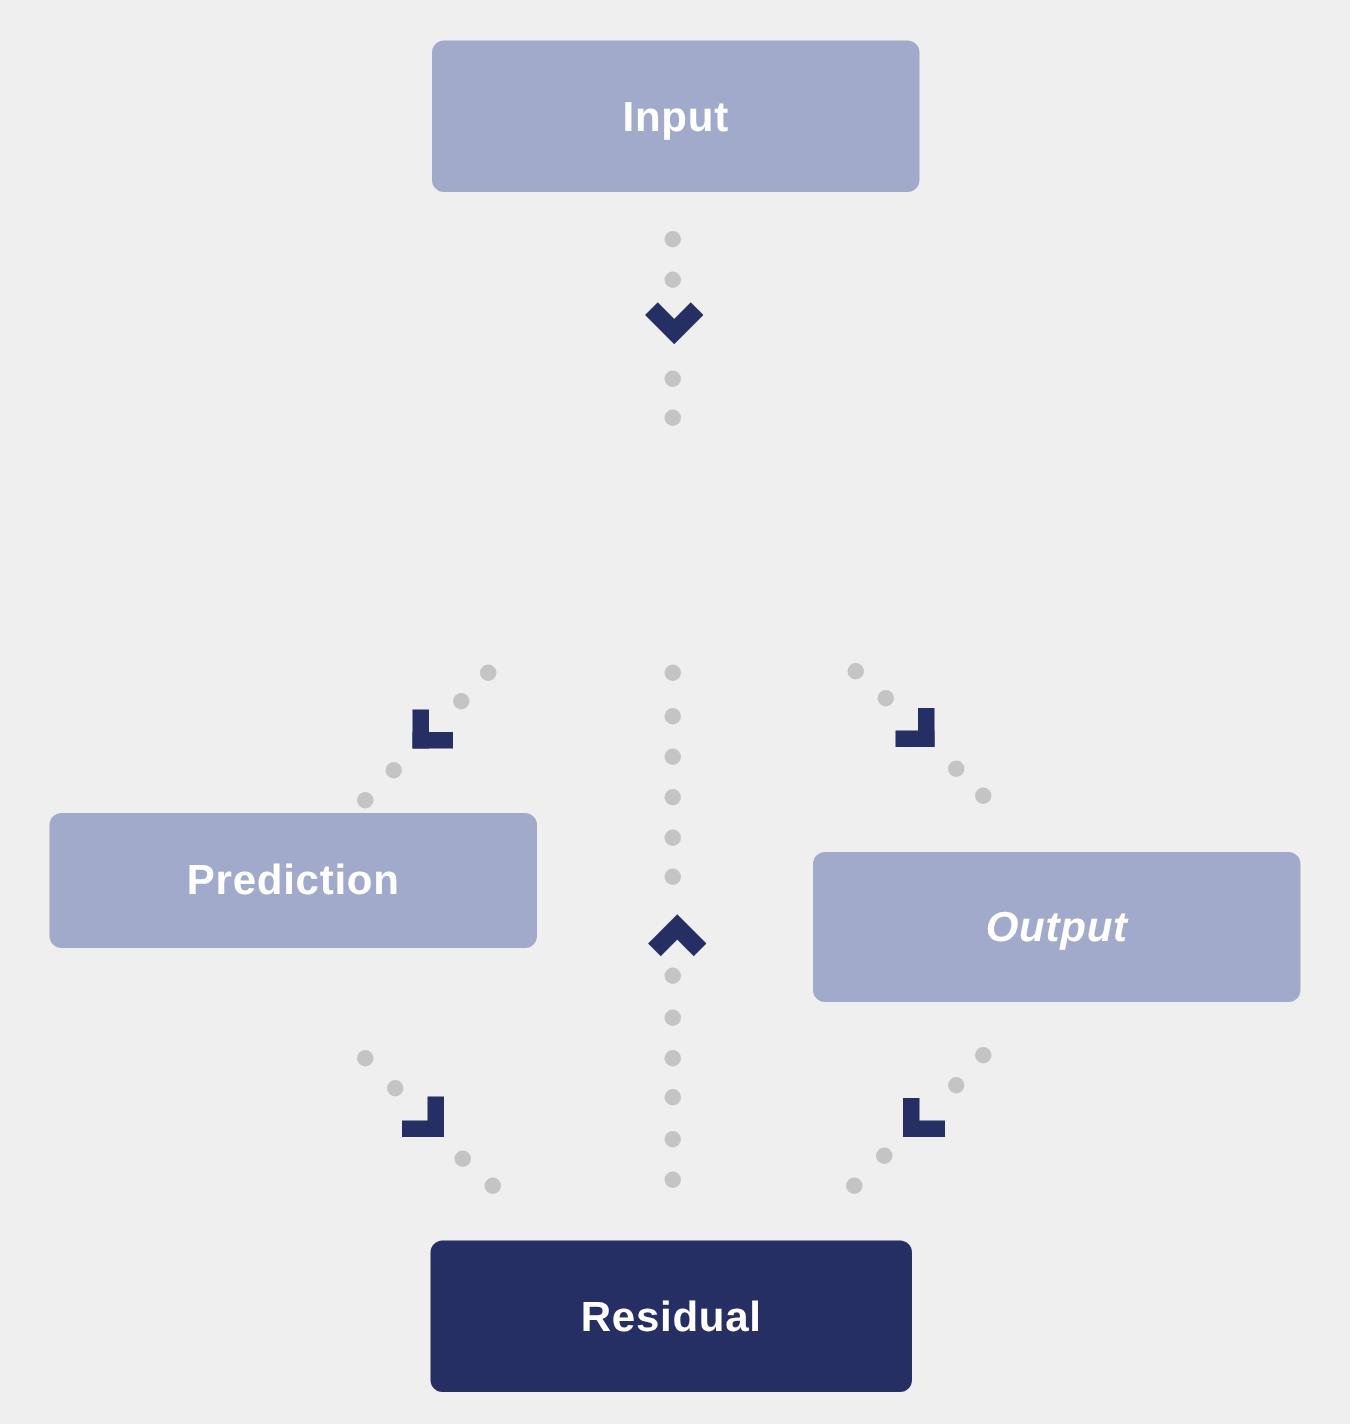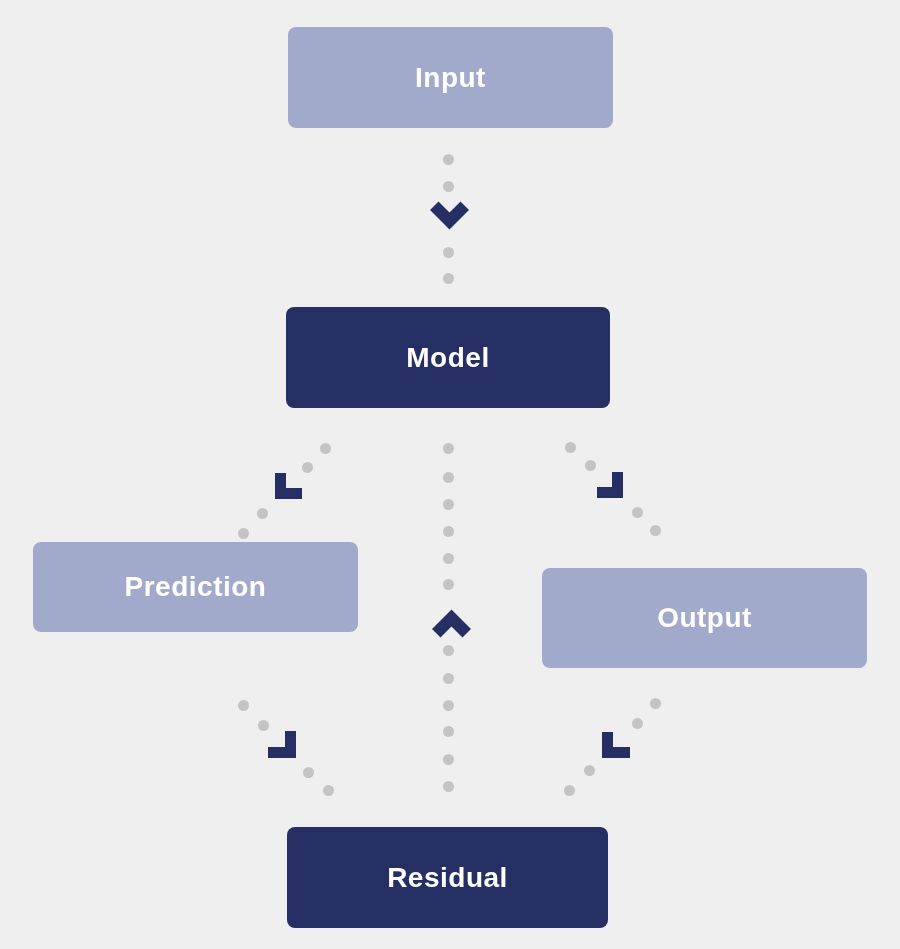"Model" div.node { html: <div> <span>Model</span> </div> -> none }
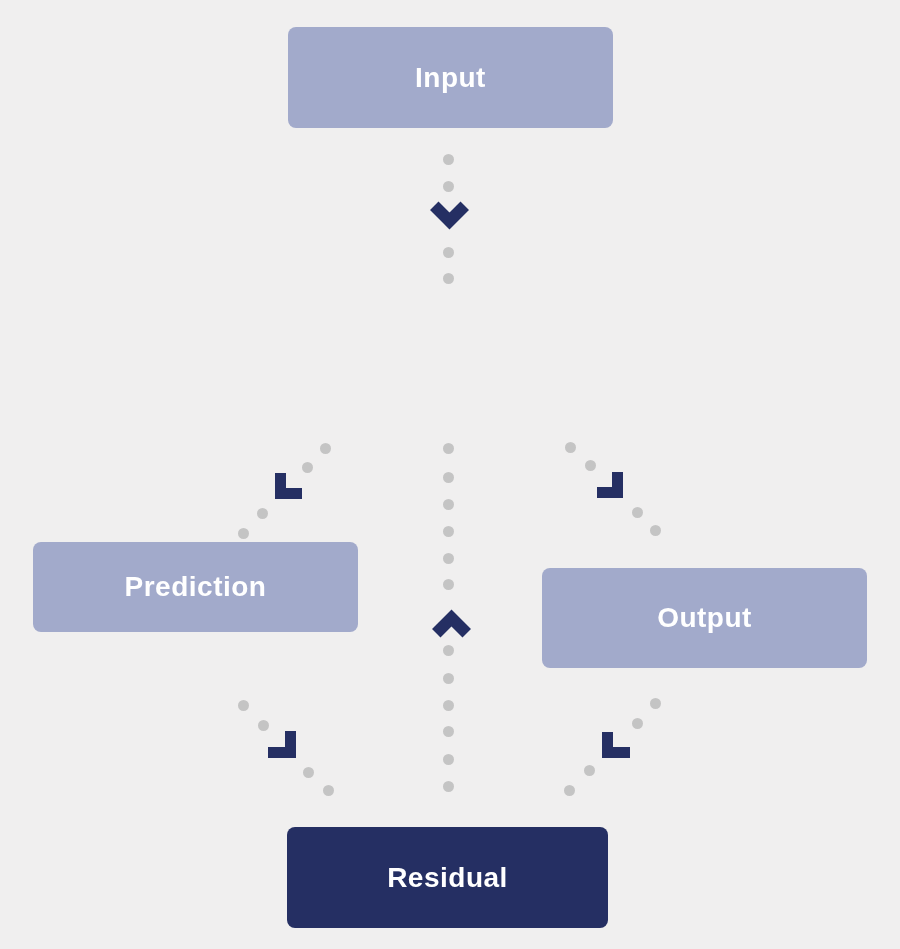"Output" #node-output { font-style: none -> italic }
